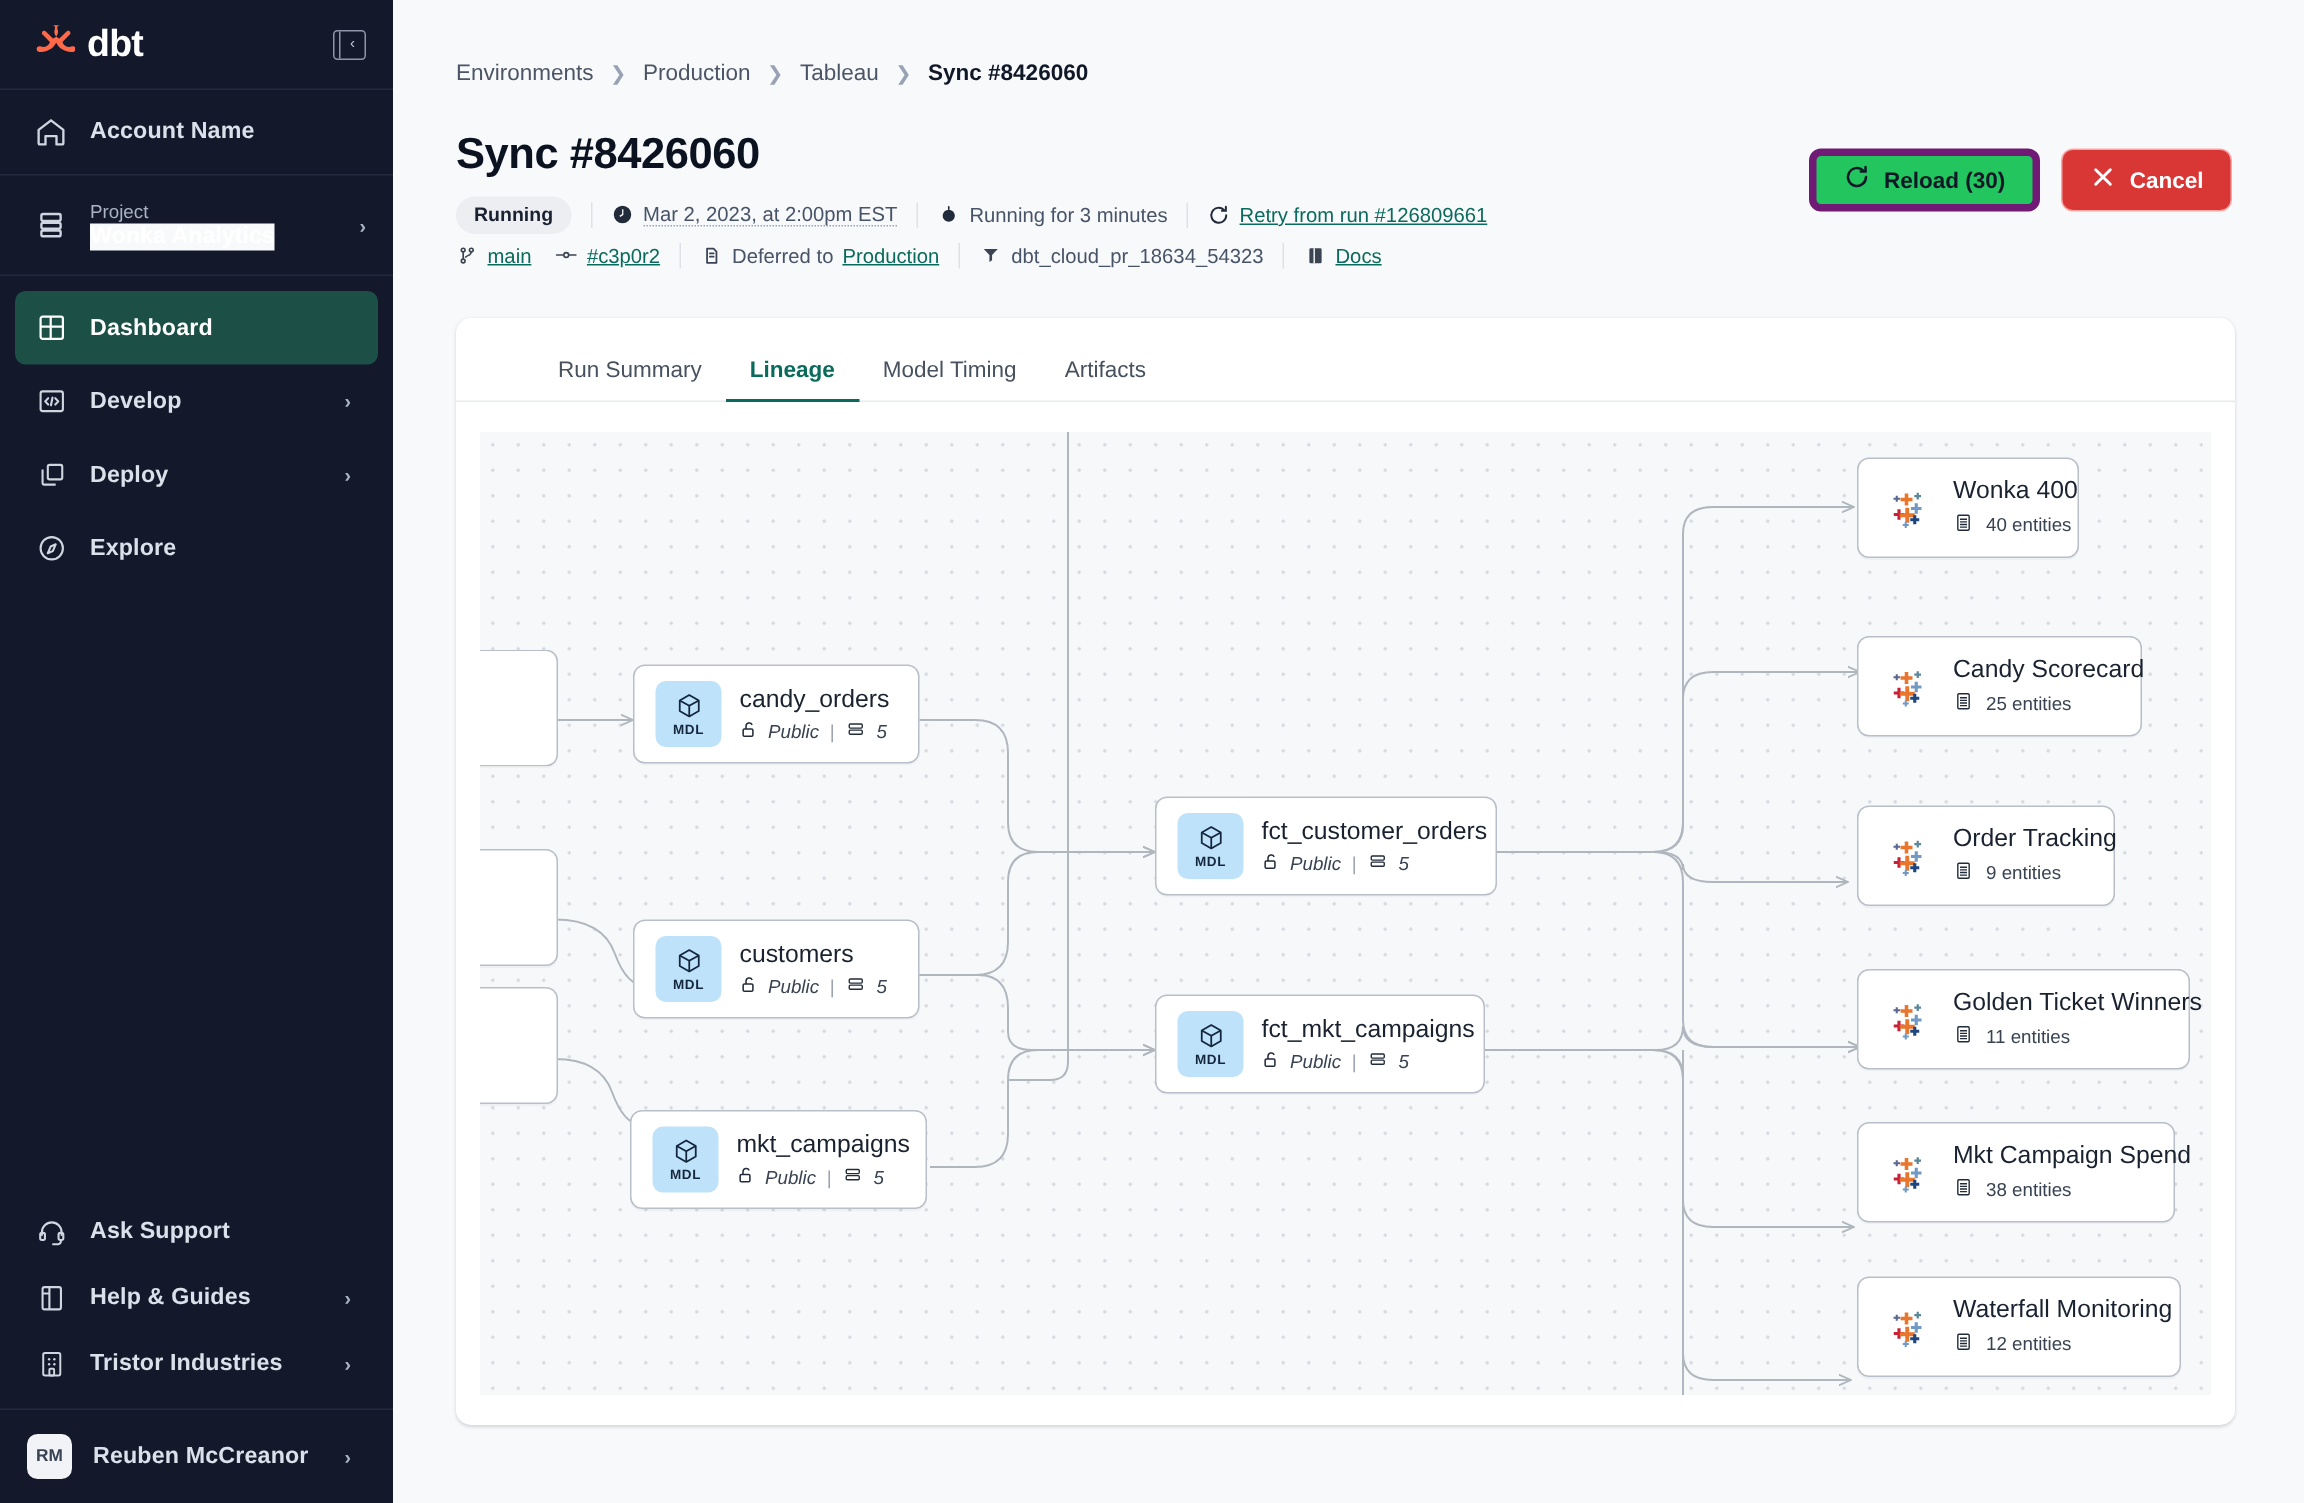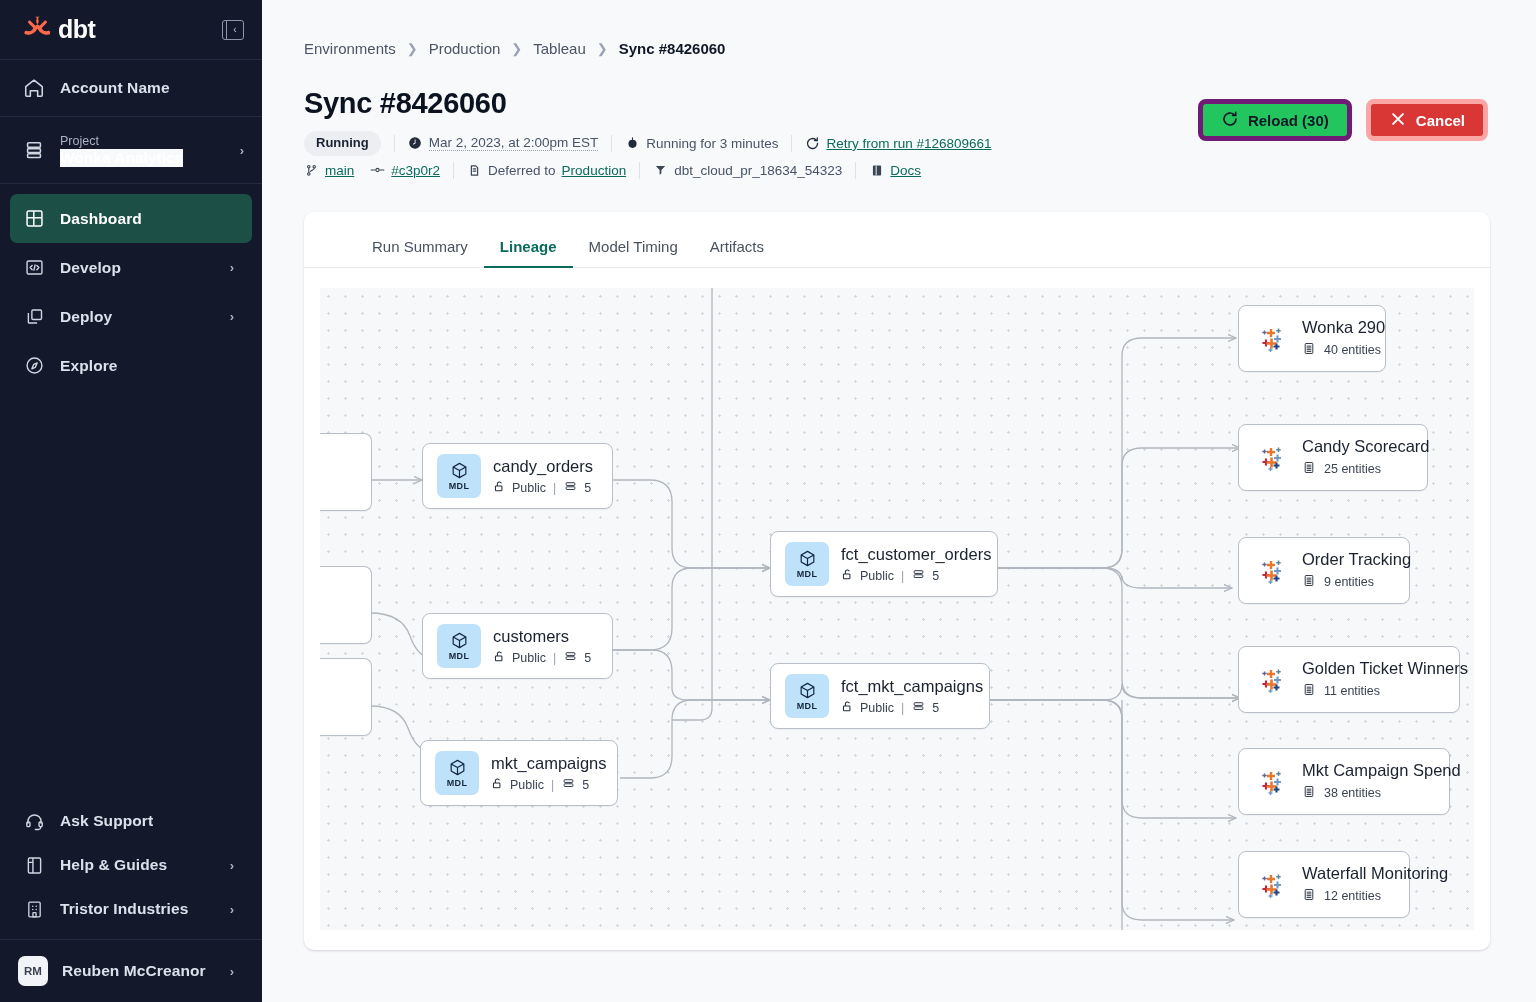"Cancel" .btn-cancel { border: 5px solid #fca5a5 -> 1px solid #fca5a5 }
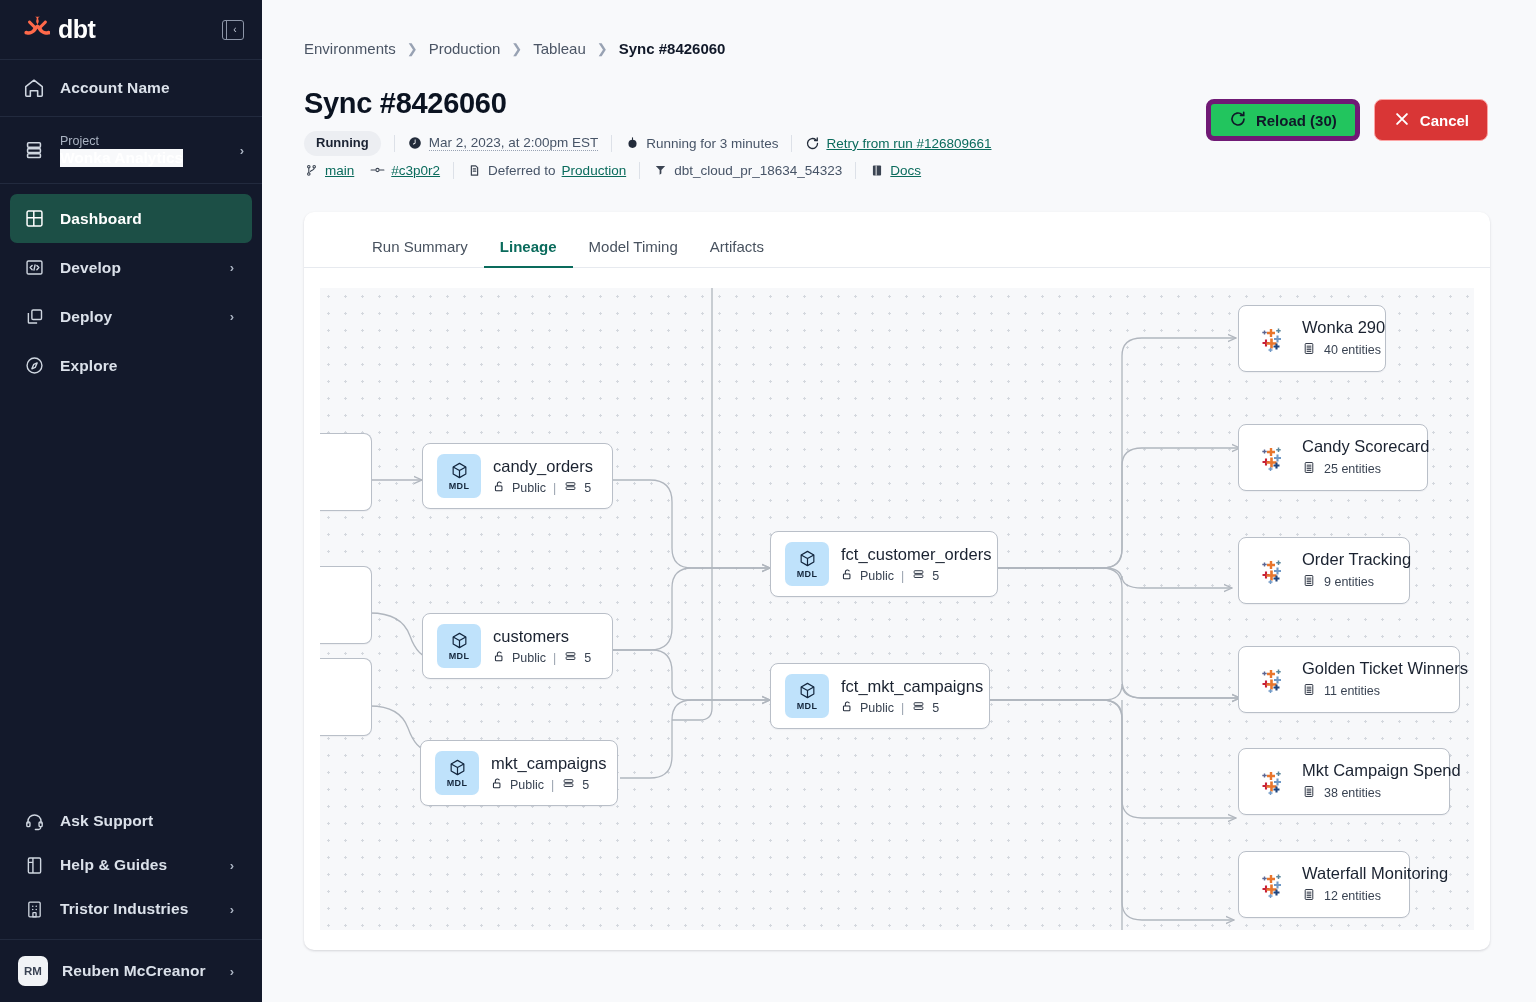"Wonka 290" span.node-name { text: 290 -> 400 }
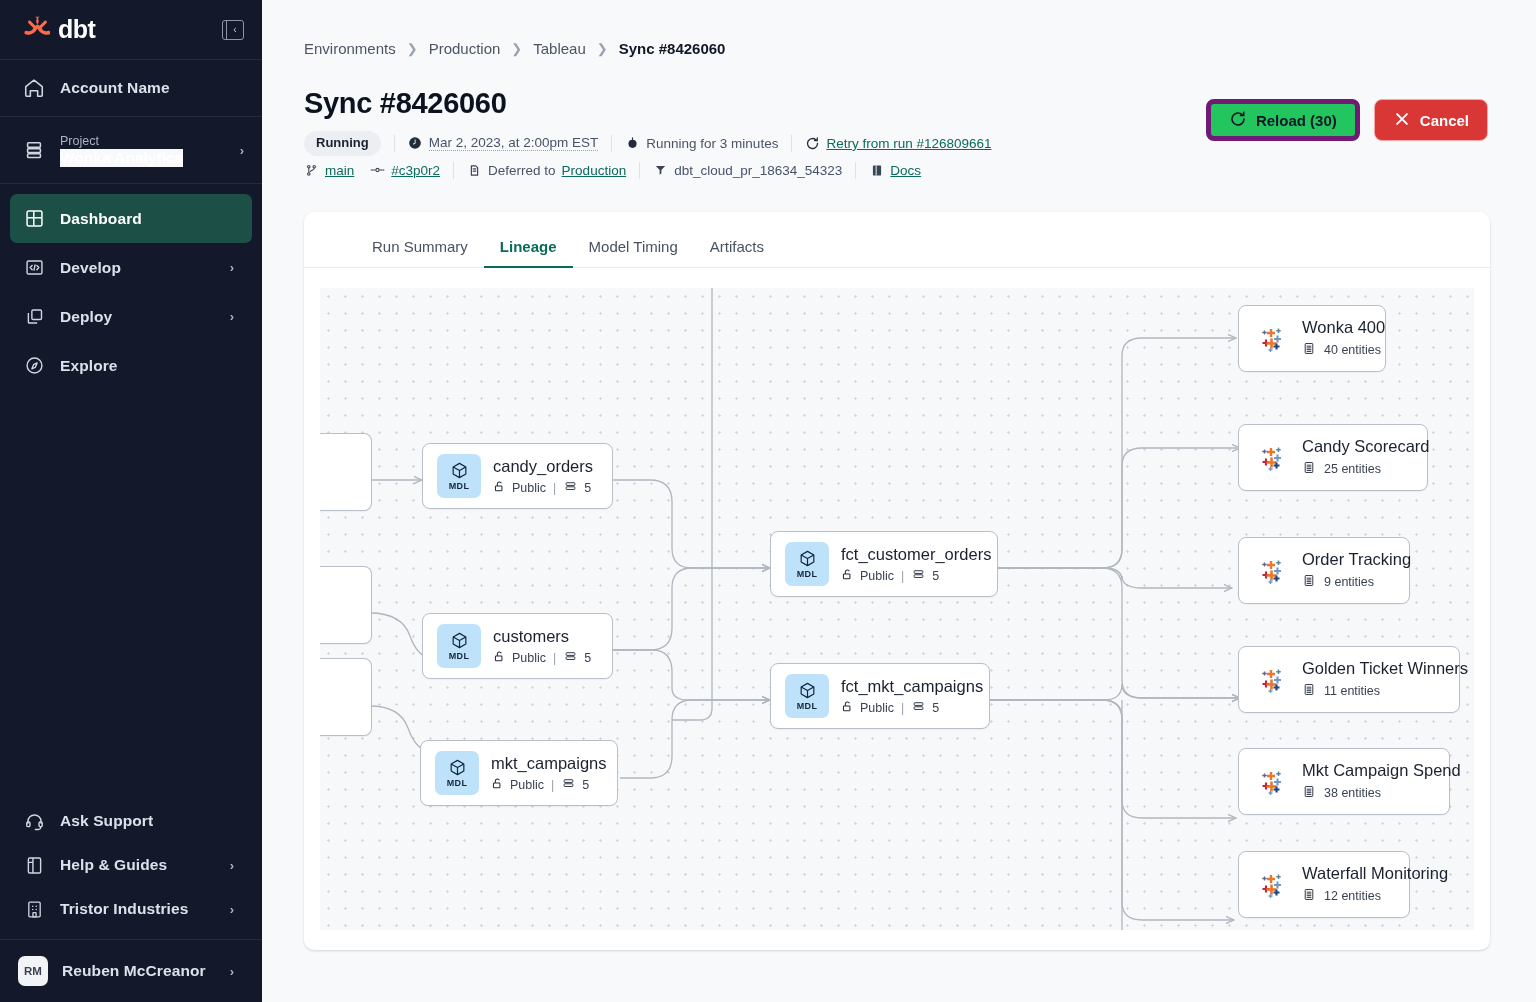"Public" .node-sub { font-style: none -> italic }
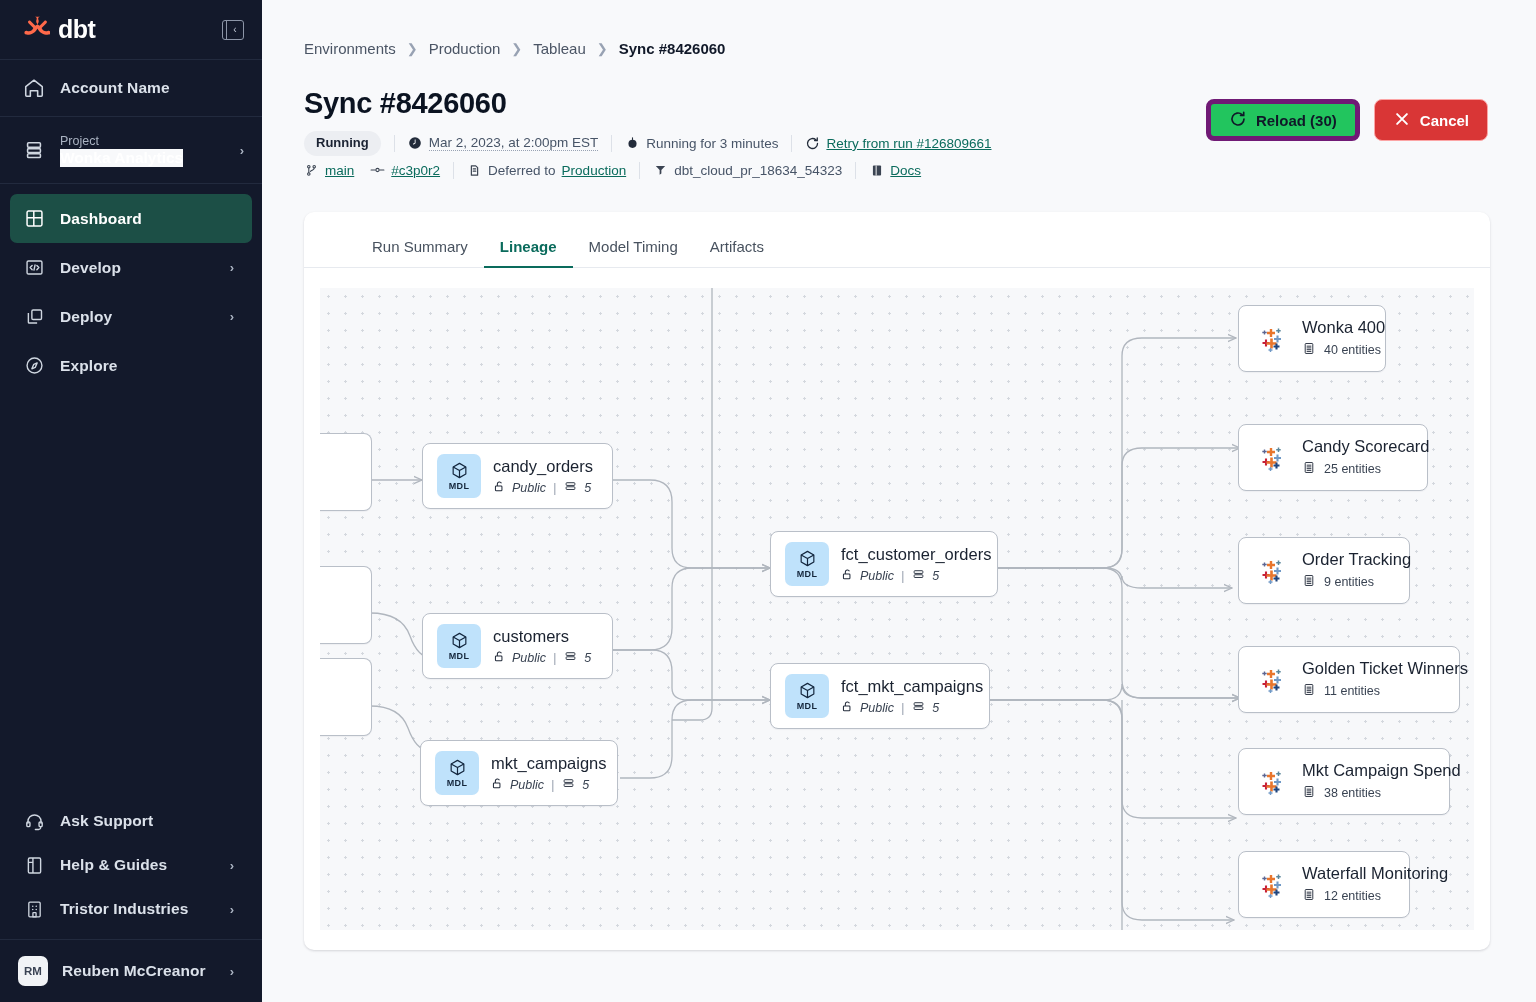"Waterfall Monitoring" div.node { width: 172px -> 216px }
